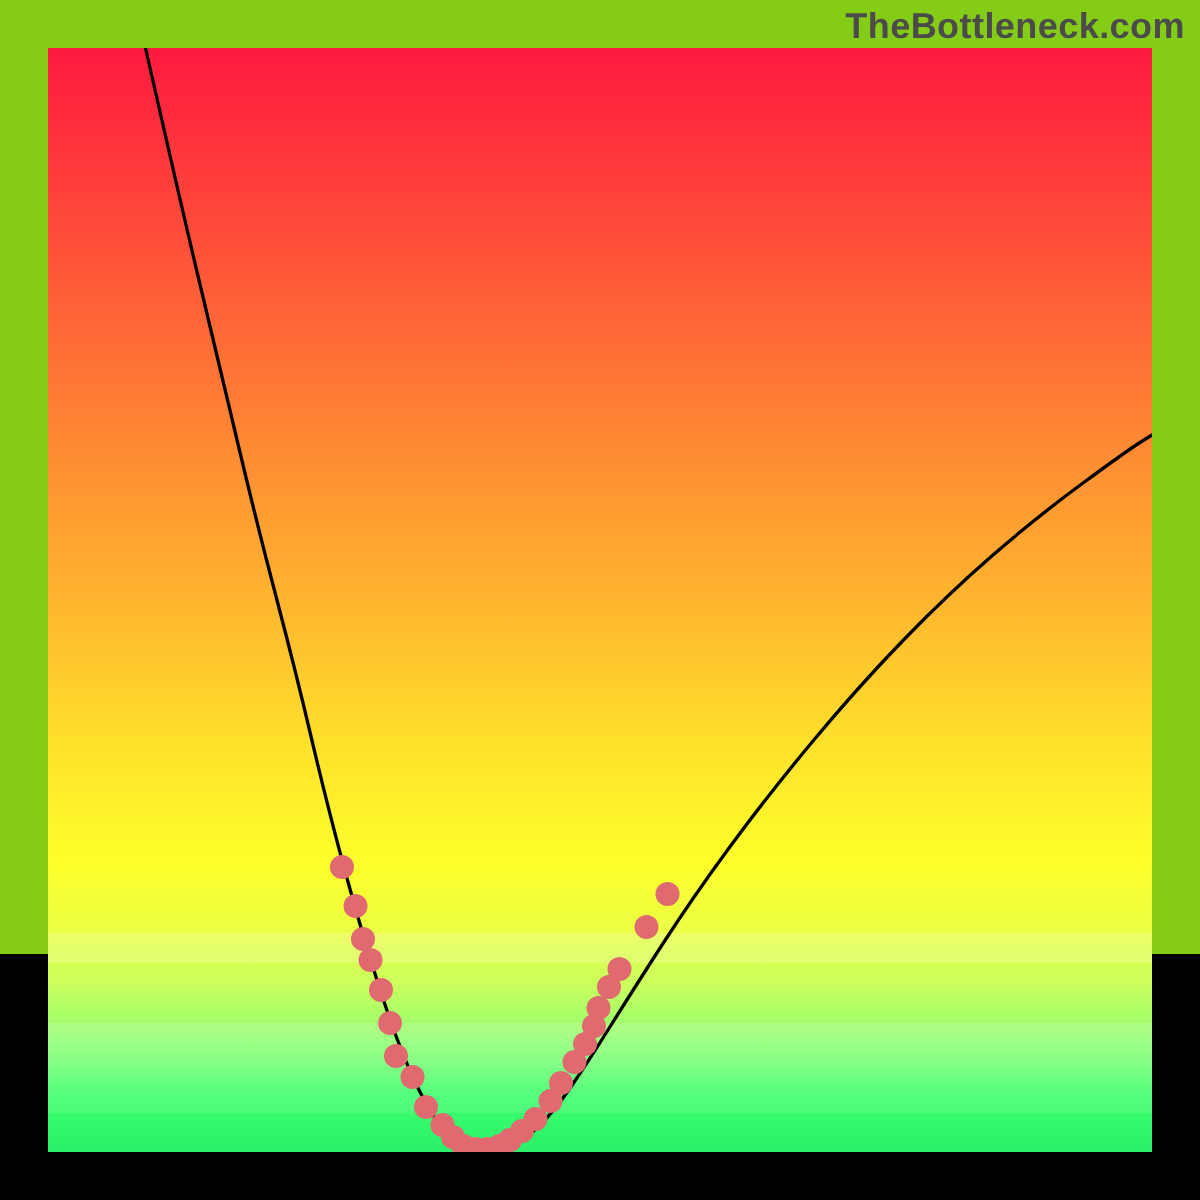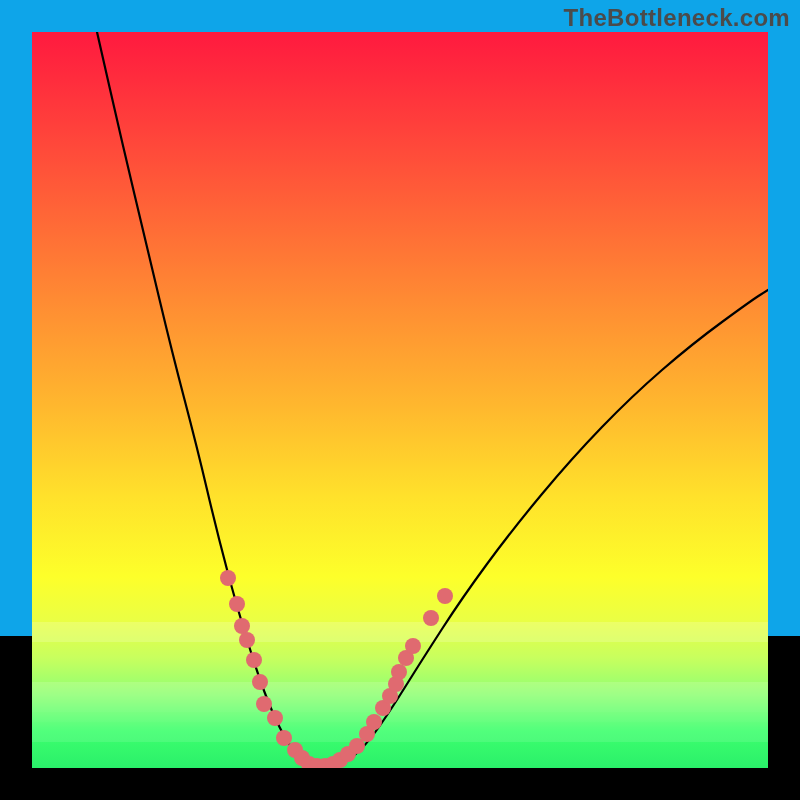"TheBottleneck.com" .stage { background: #0ea5e9 -> #84cc16 }
